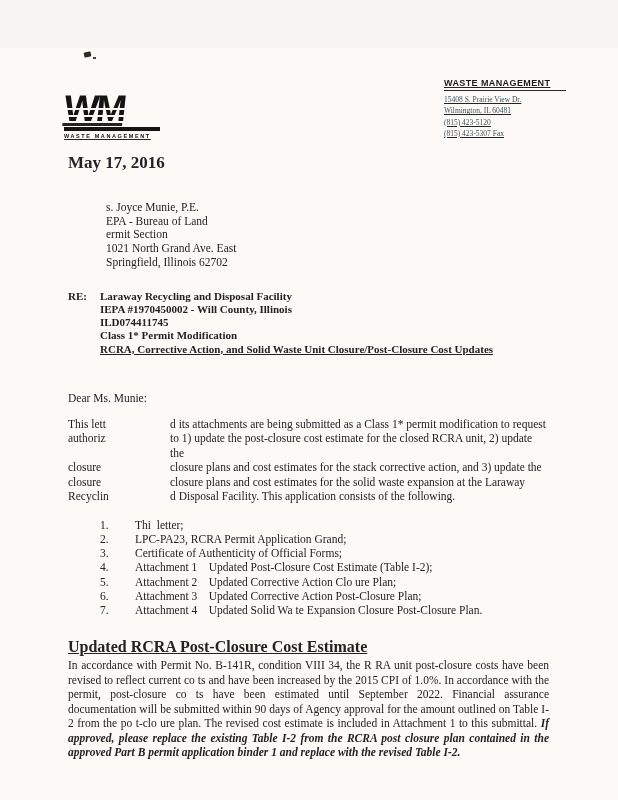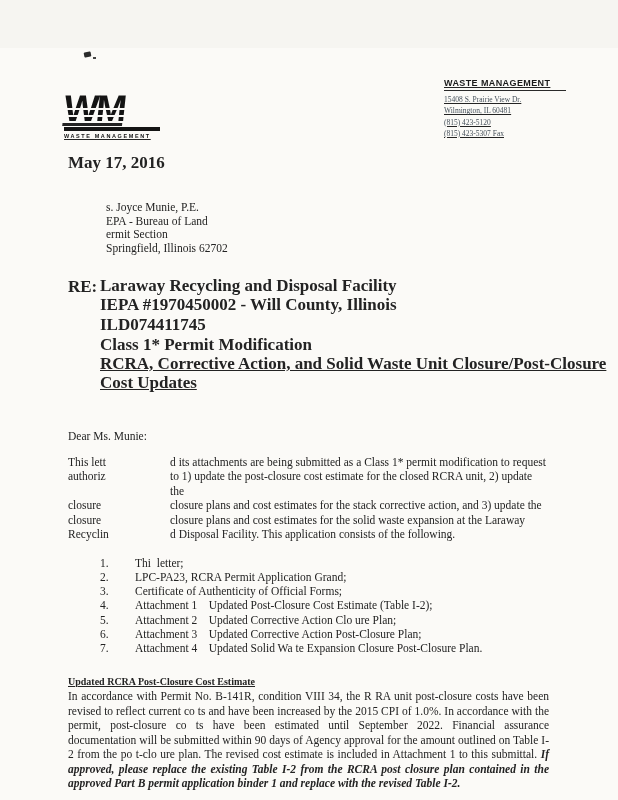"1021 North Grand Ave. East" div { html: none -> <div>1021 North Grand Ave. East</div> }
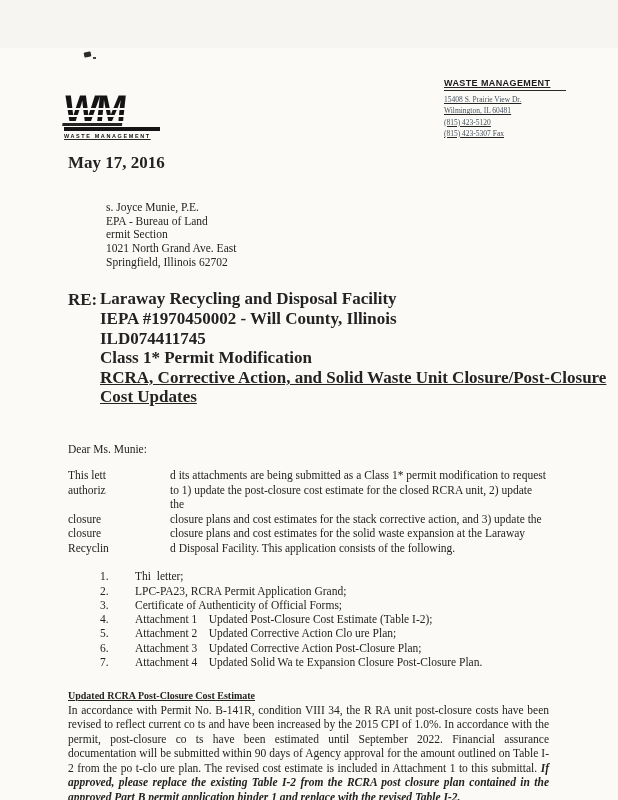"RE:" .re { font-size: 17px -> 11px }
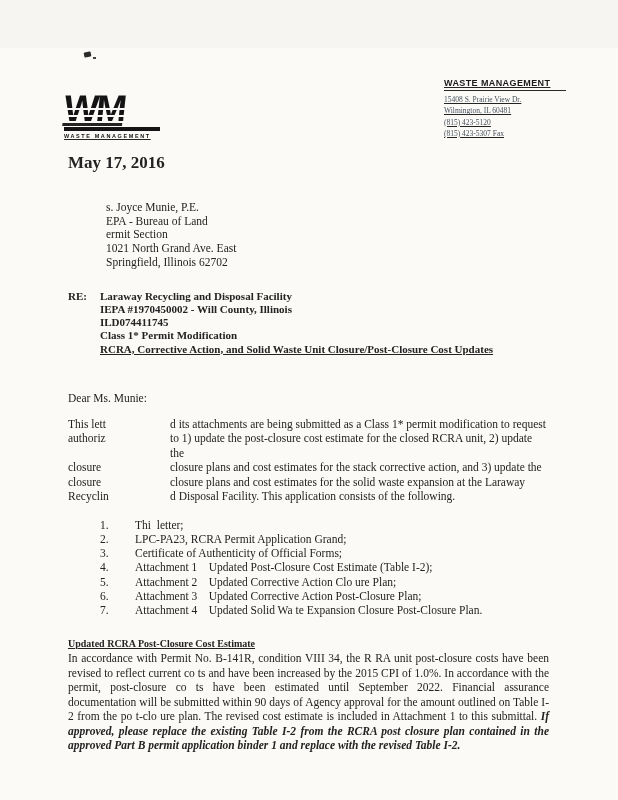"Updated RCRA Post-Closure Cost Estimate" .sec-heading { font-size: 10px -> 16px }
